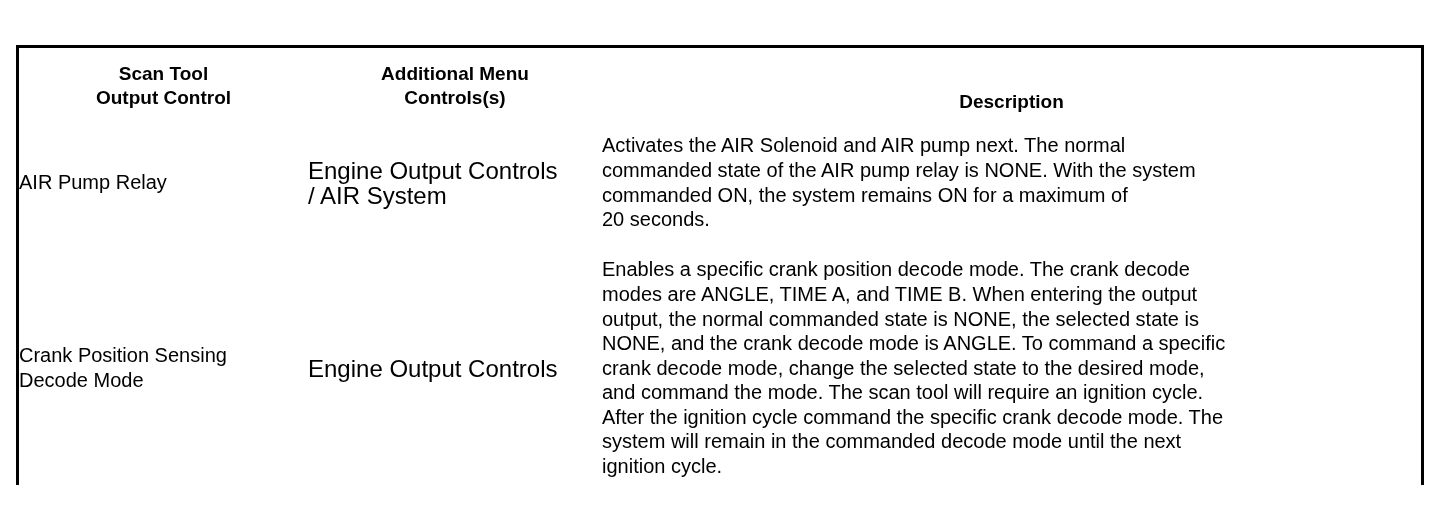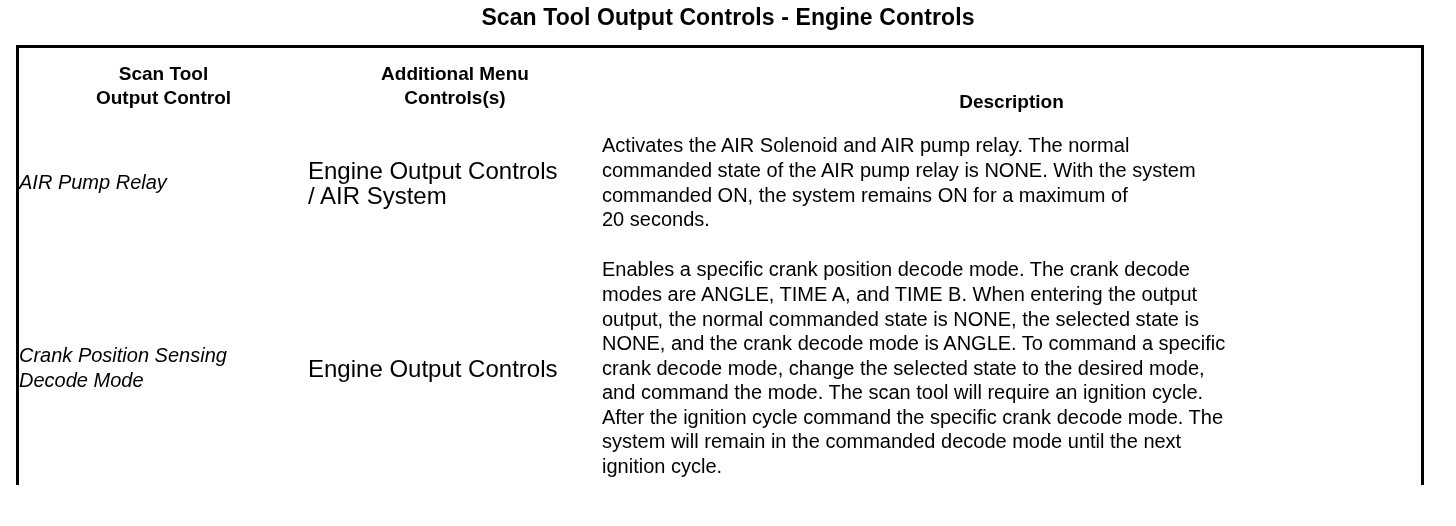"Scan Tool Output Controls -" div.doc-title { html: <div>Scan Tool Output Controls - Engine Controls</div> -> none }
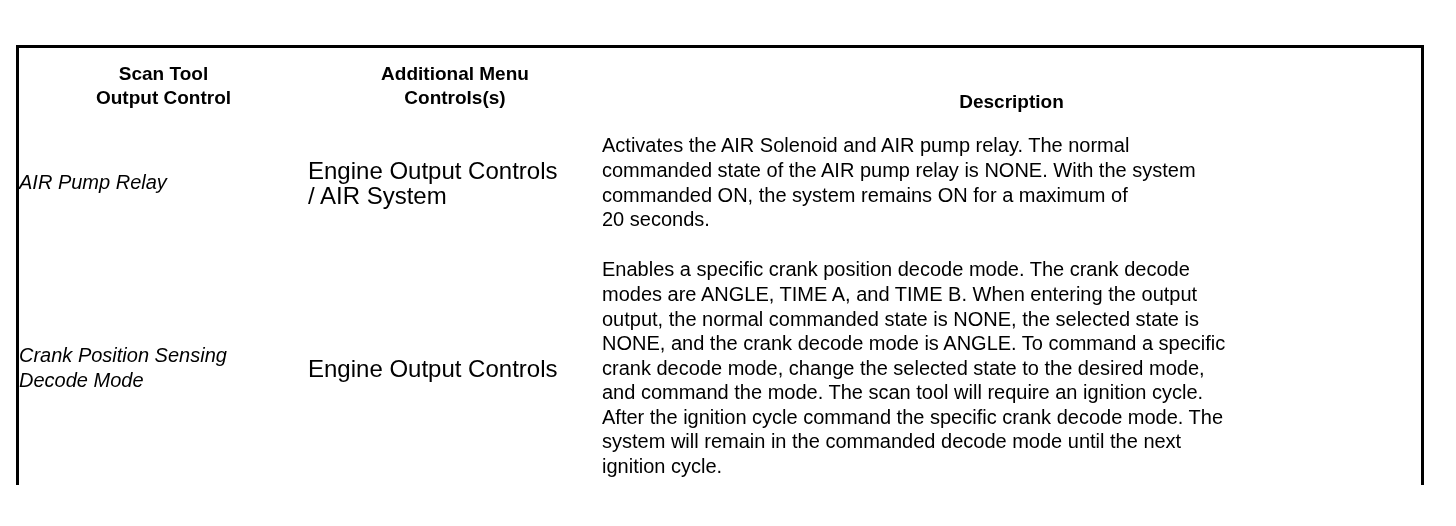"Activates the AIR Solenoid and" span.dline { text: relay -> next }
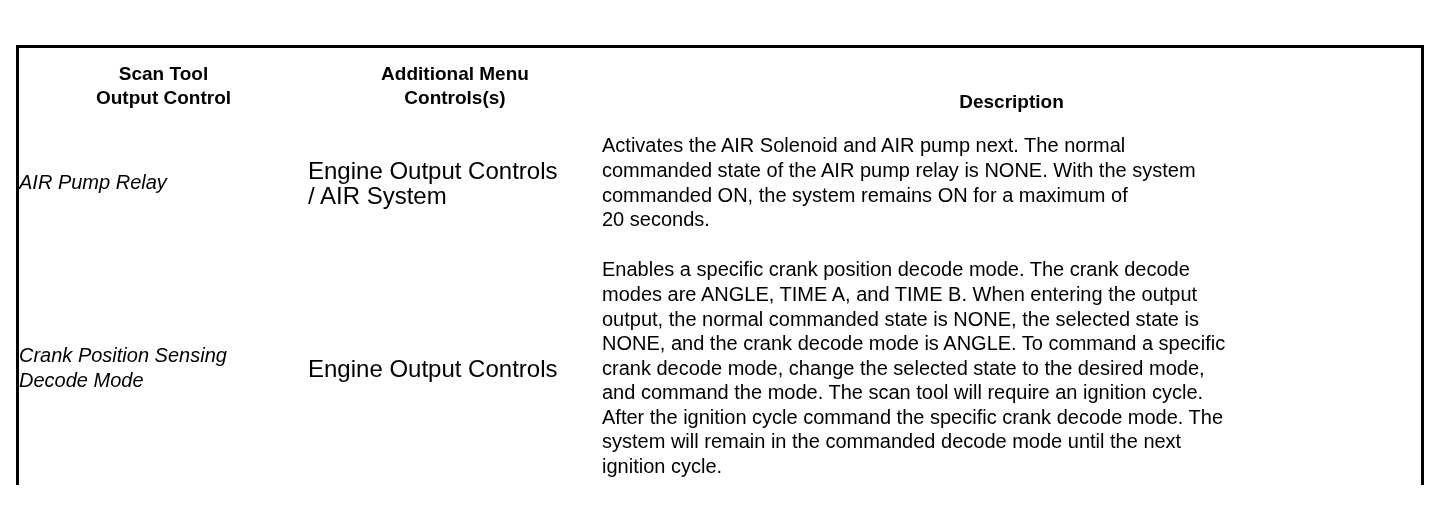"AIR Pump Relay" .cell-name { font-style: italic -> none }
